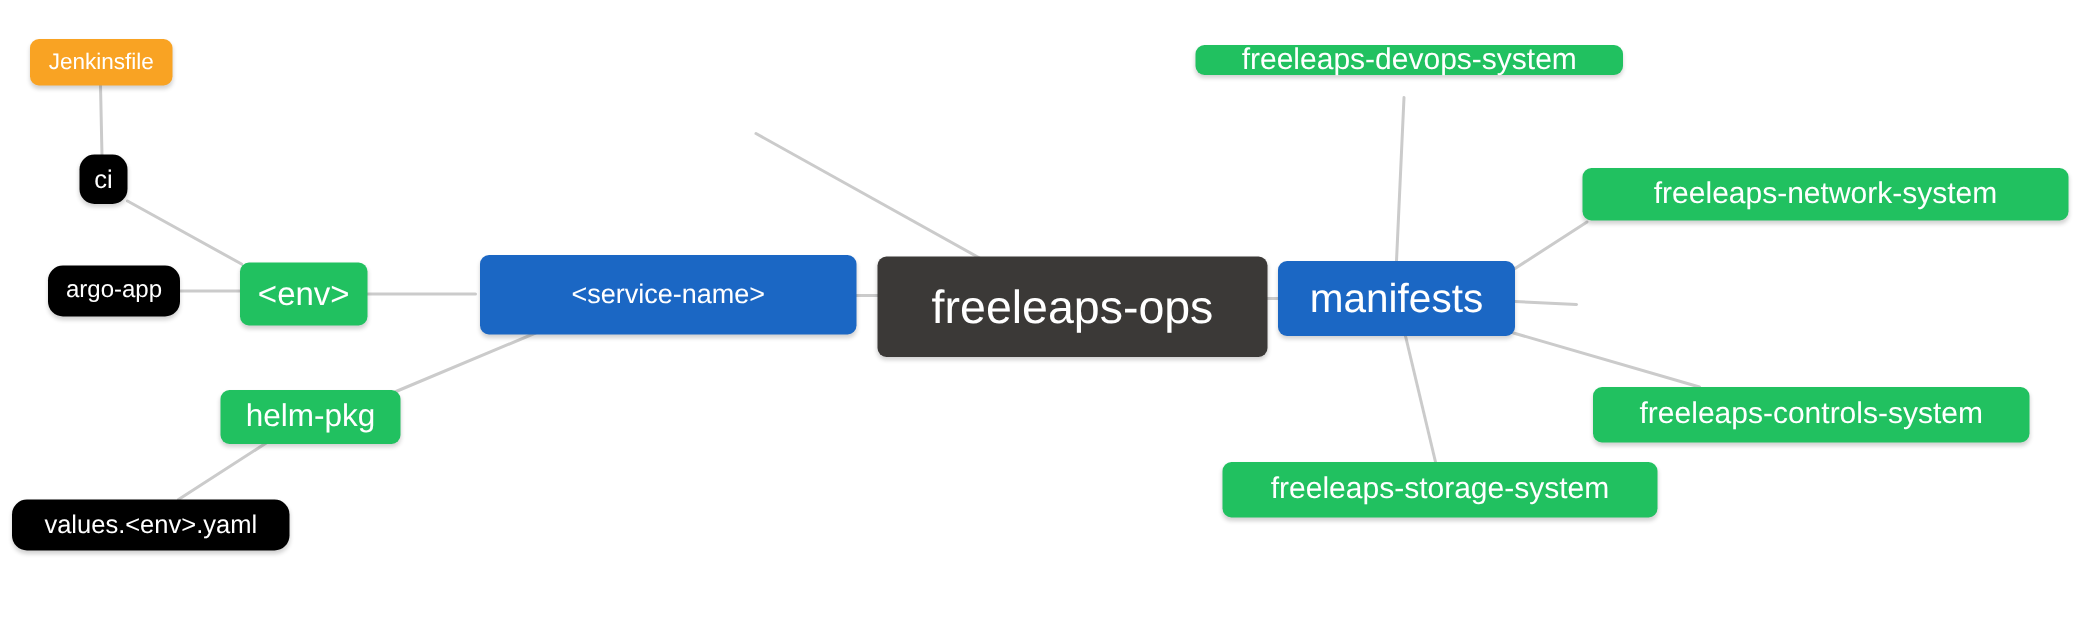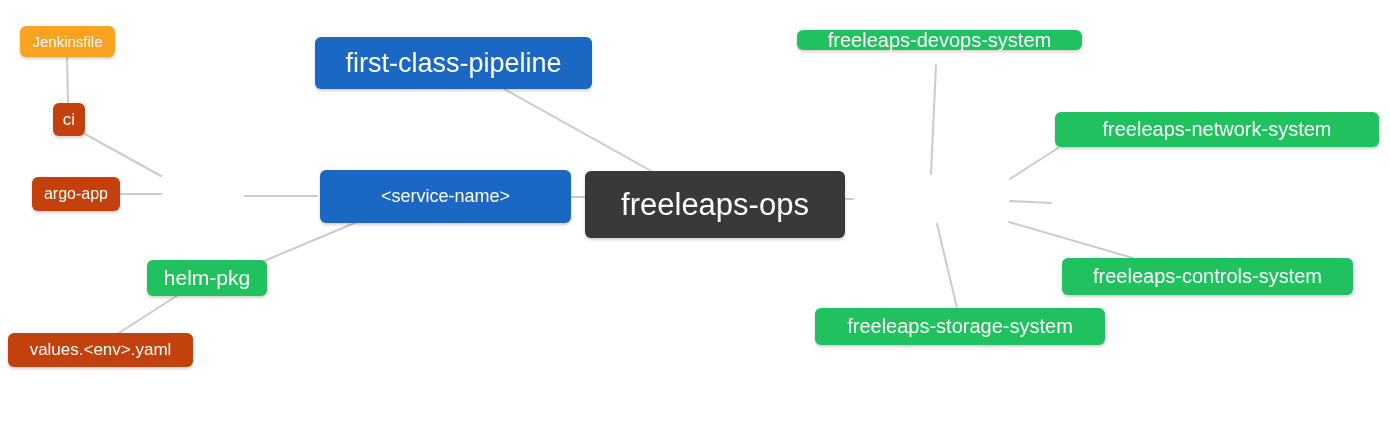"first-class-pipeline" div.node { html: <div>first-class-pipeline</div> -> none }
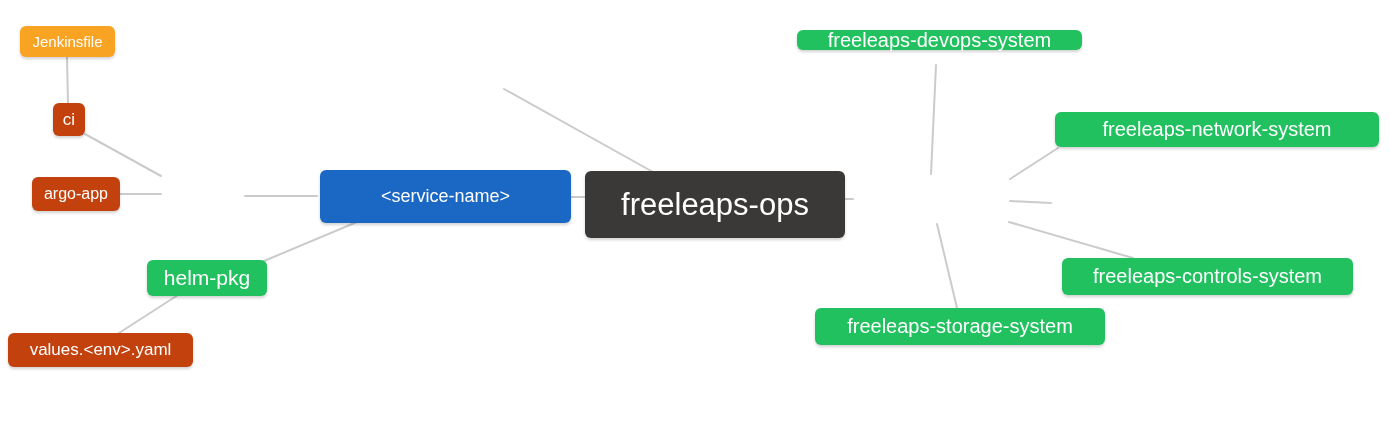"ci" .red { background: #c2410c -> #000000; border-radius: none -> 10px }
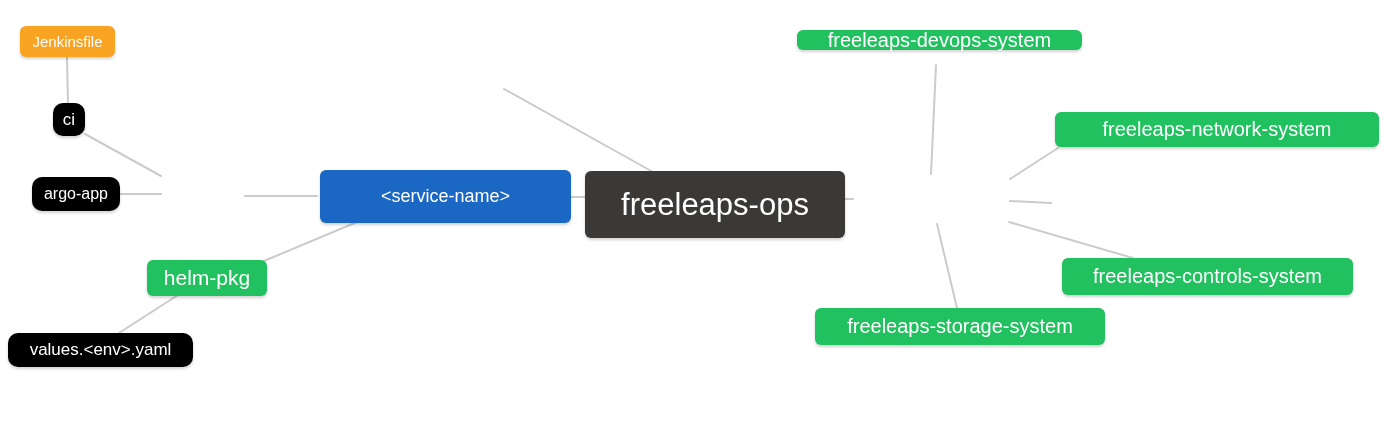"<env>" div.node { html: none -> <div>&lt;env&gt;</div> }
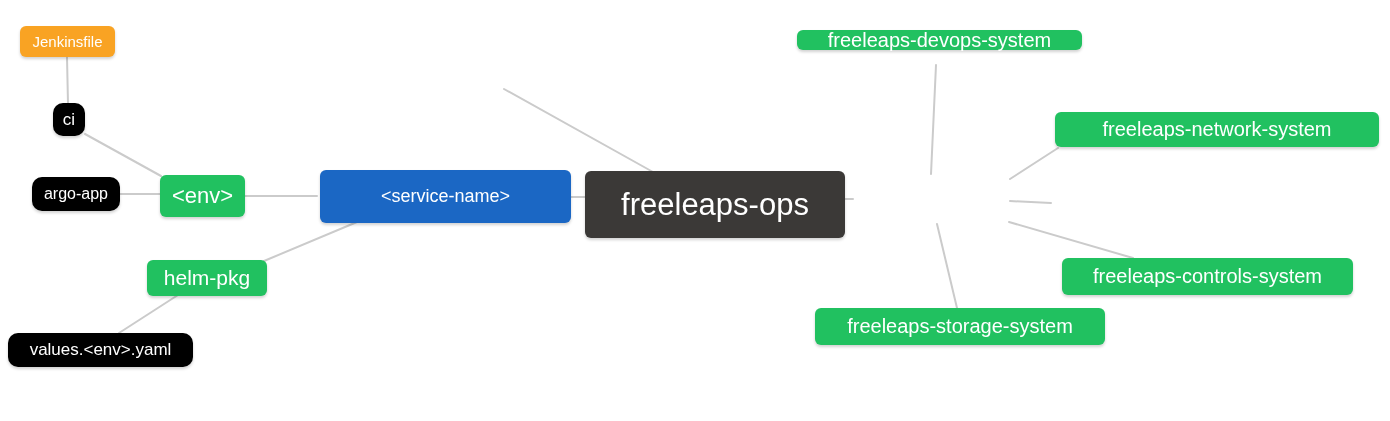"manifests" div.node { html: none -> <div>manifests</div> }
